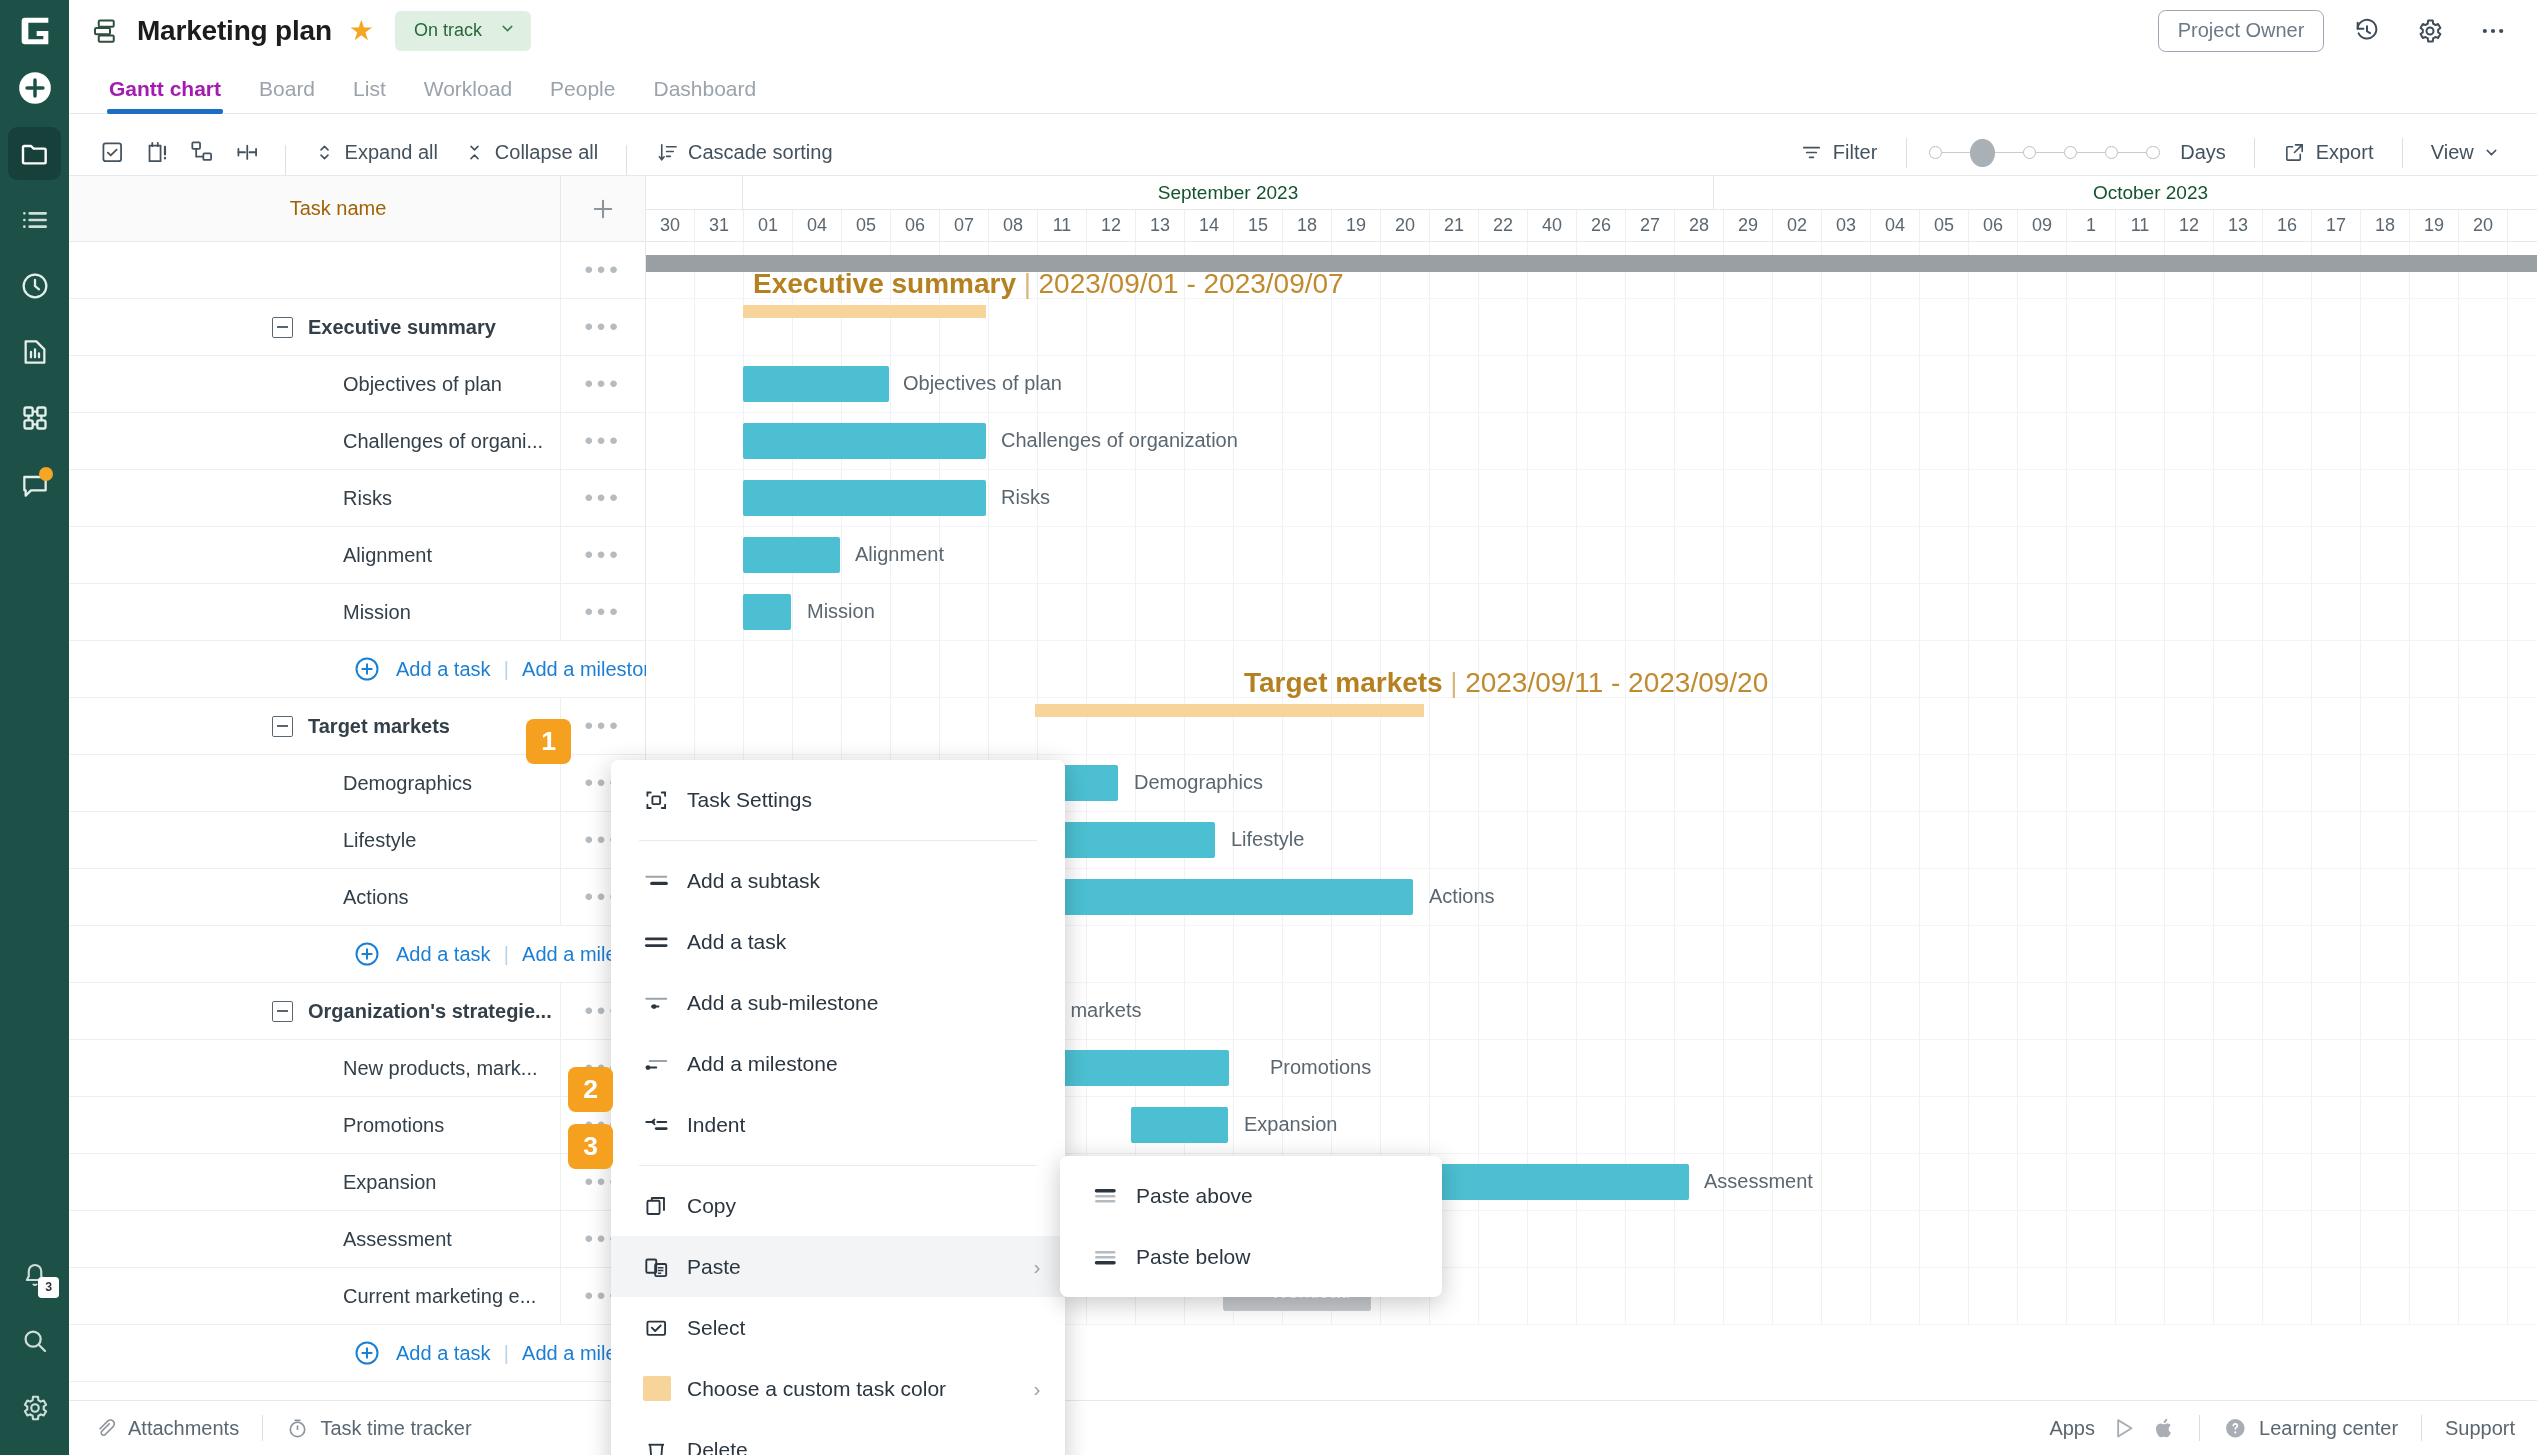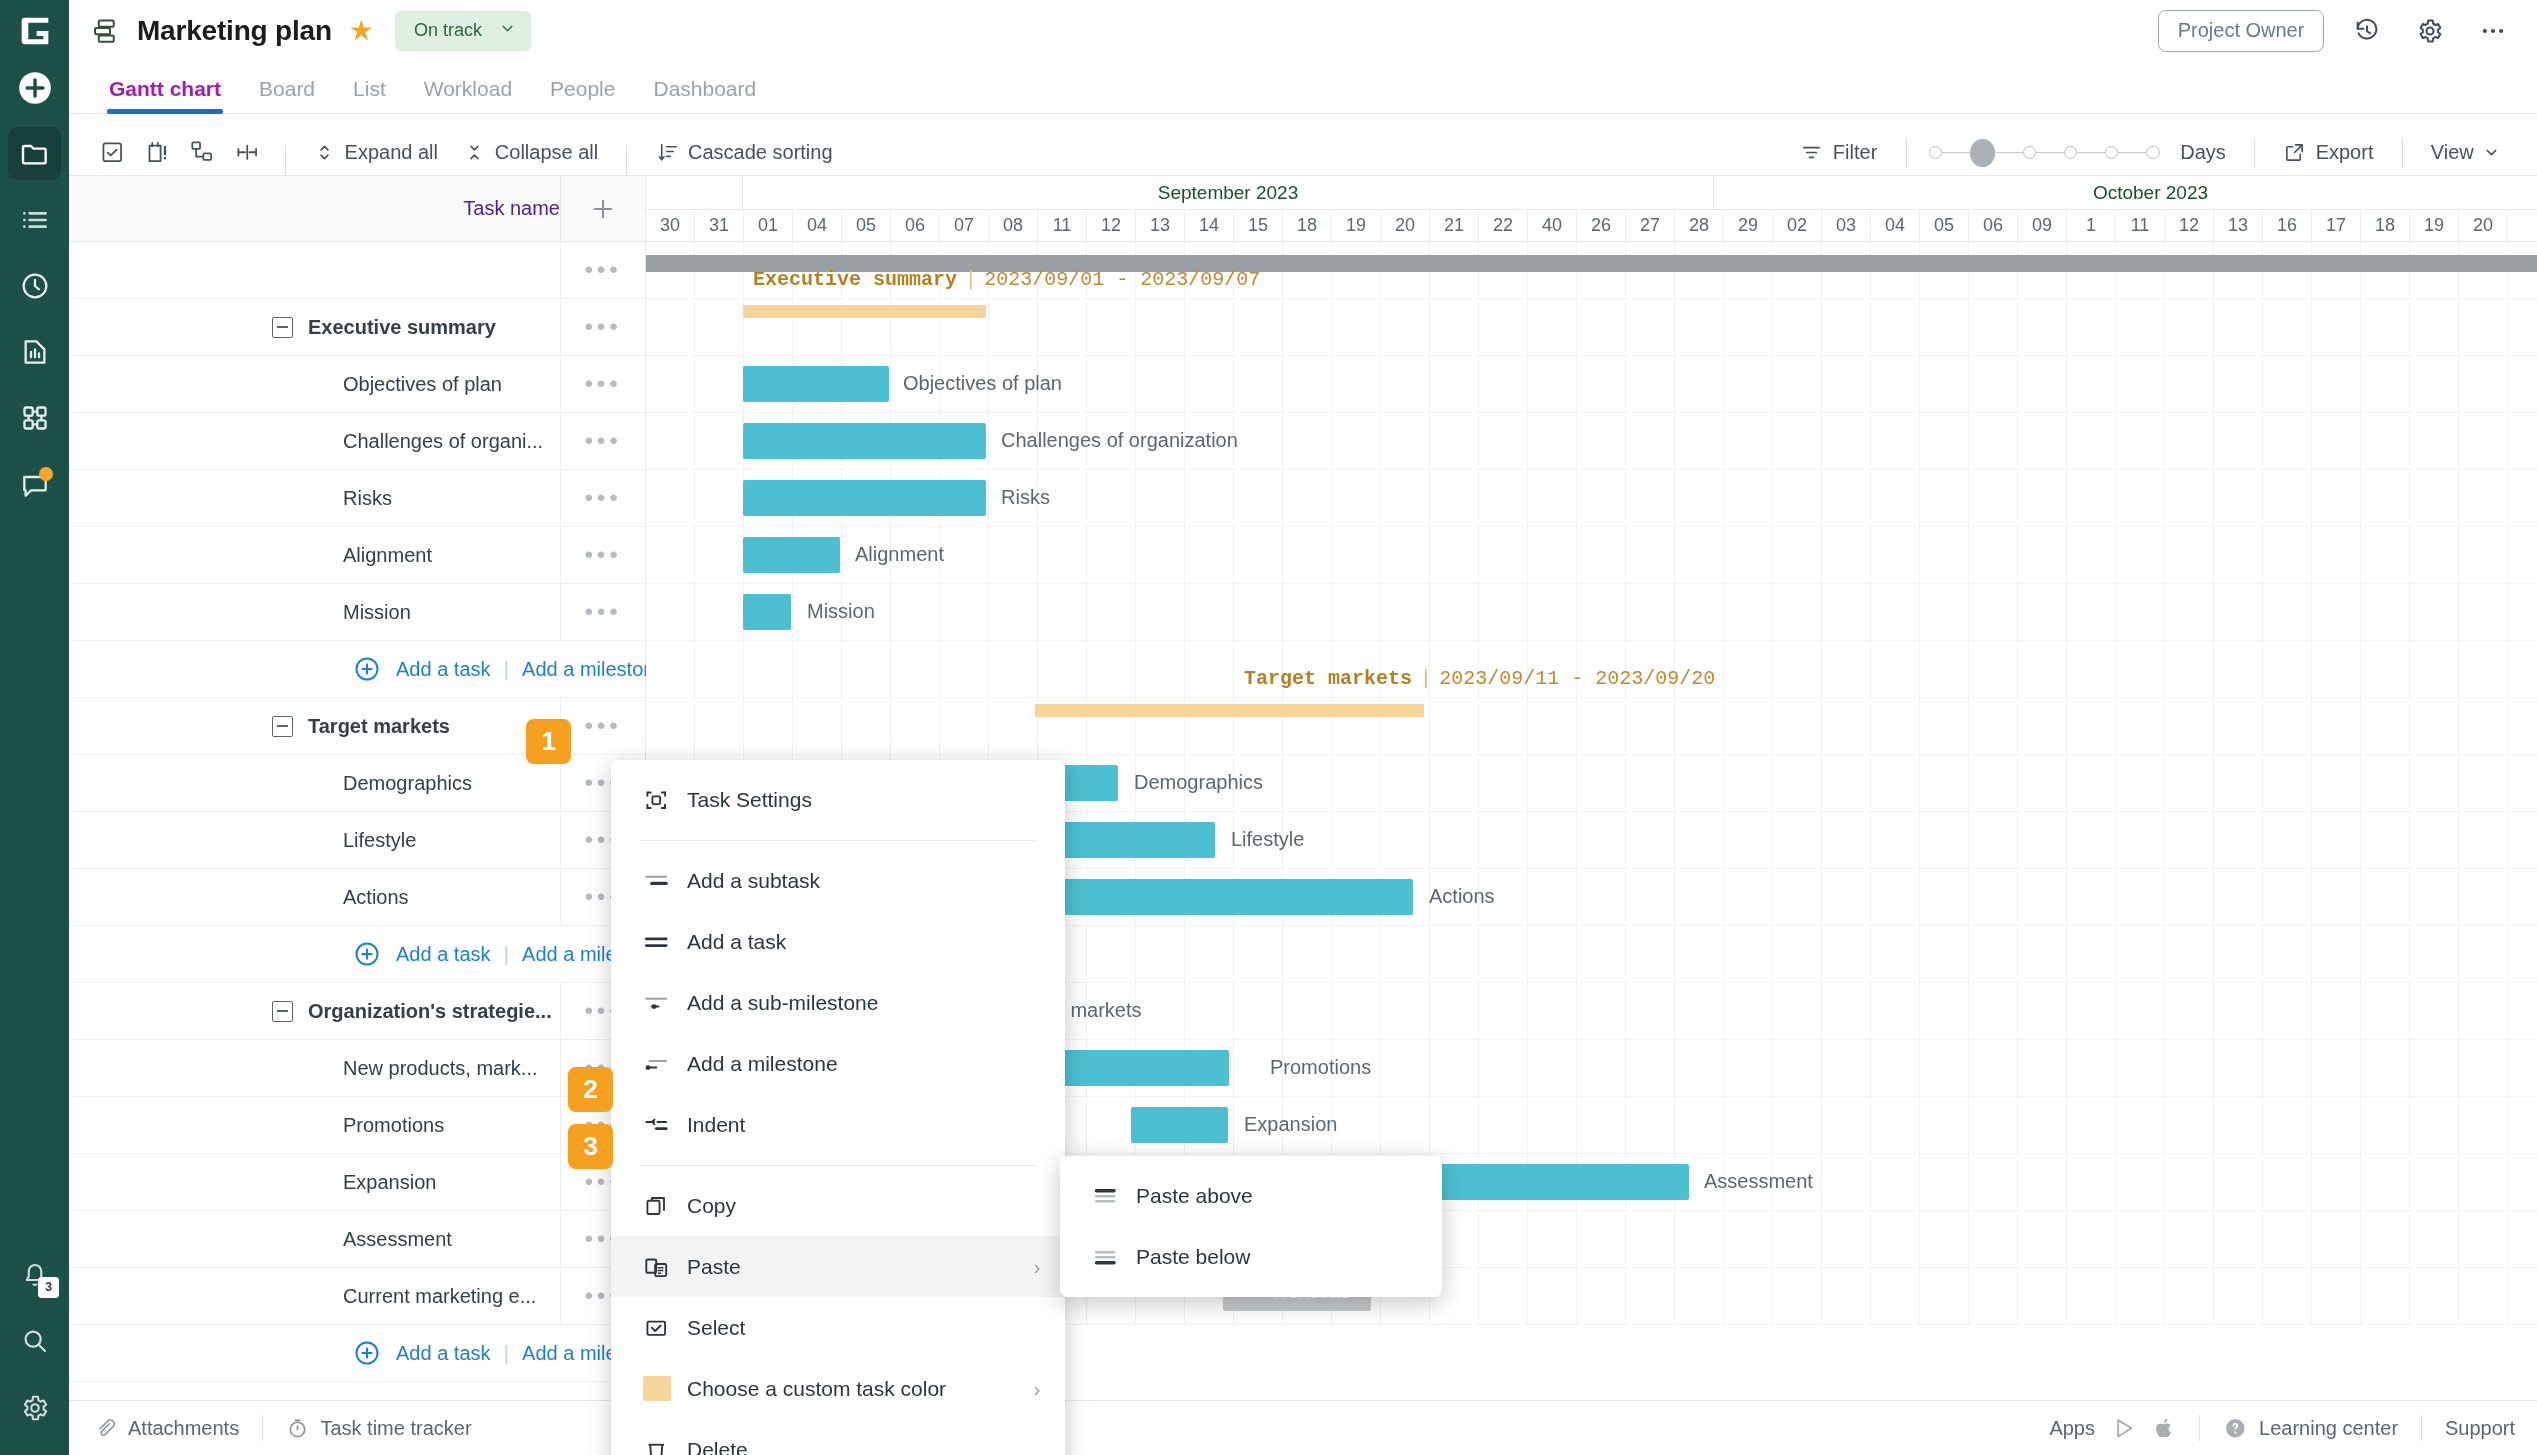"Task name" .grid-head .col-name { color: #4c1d95 -> #a16207; text-align: right -> center }
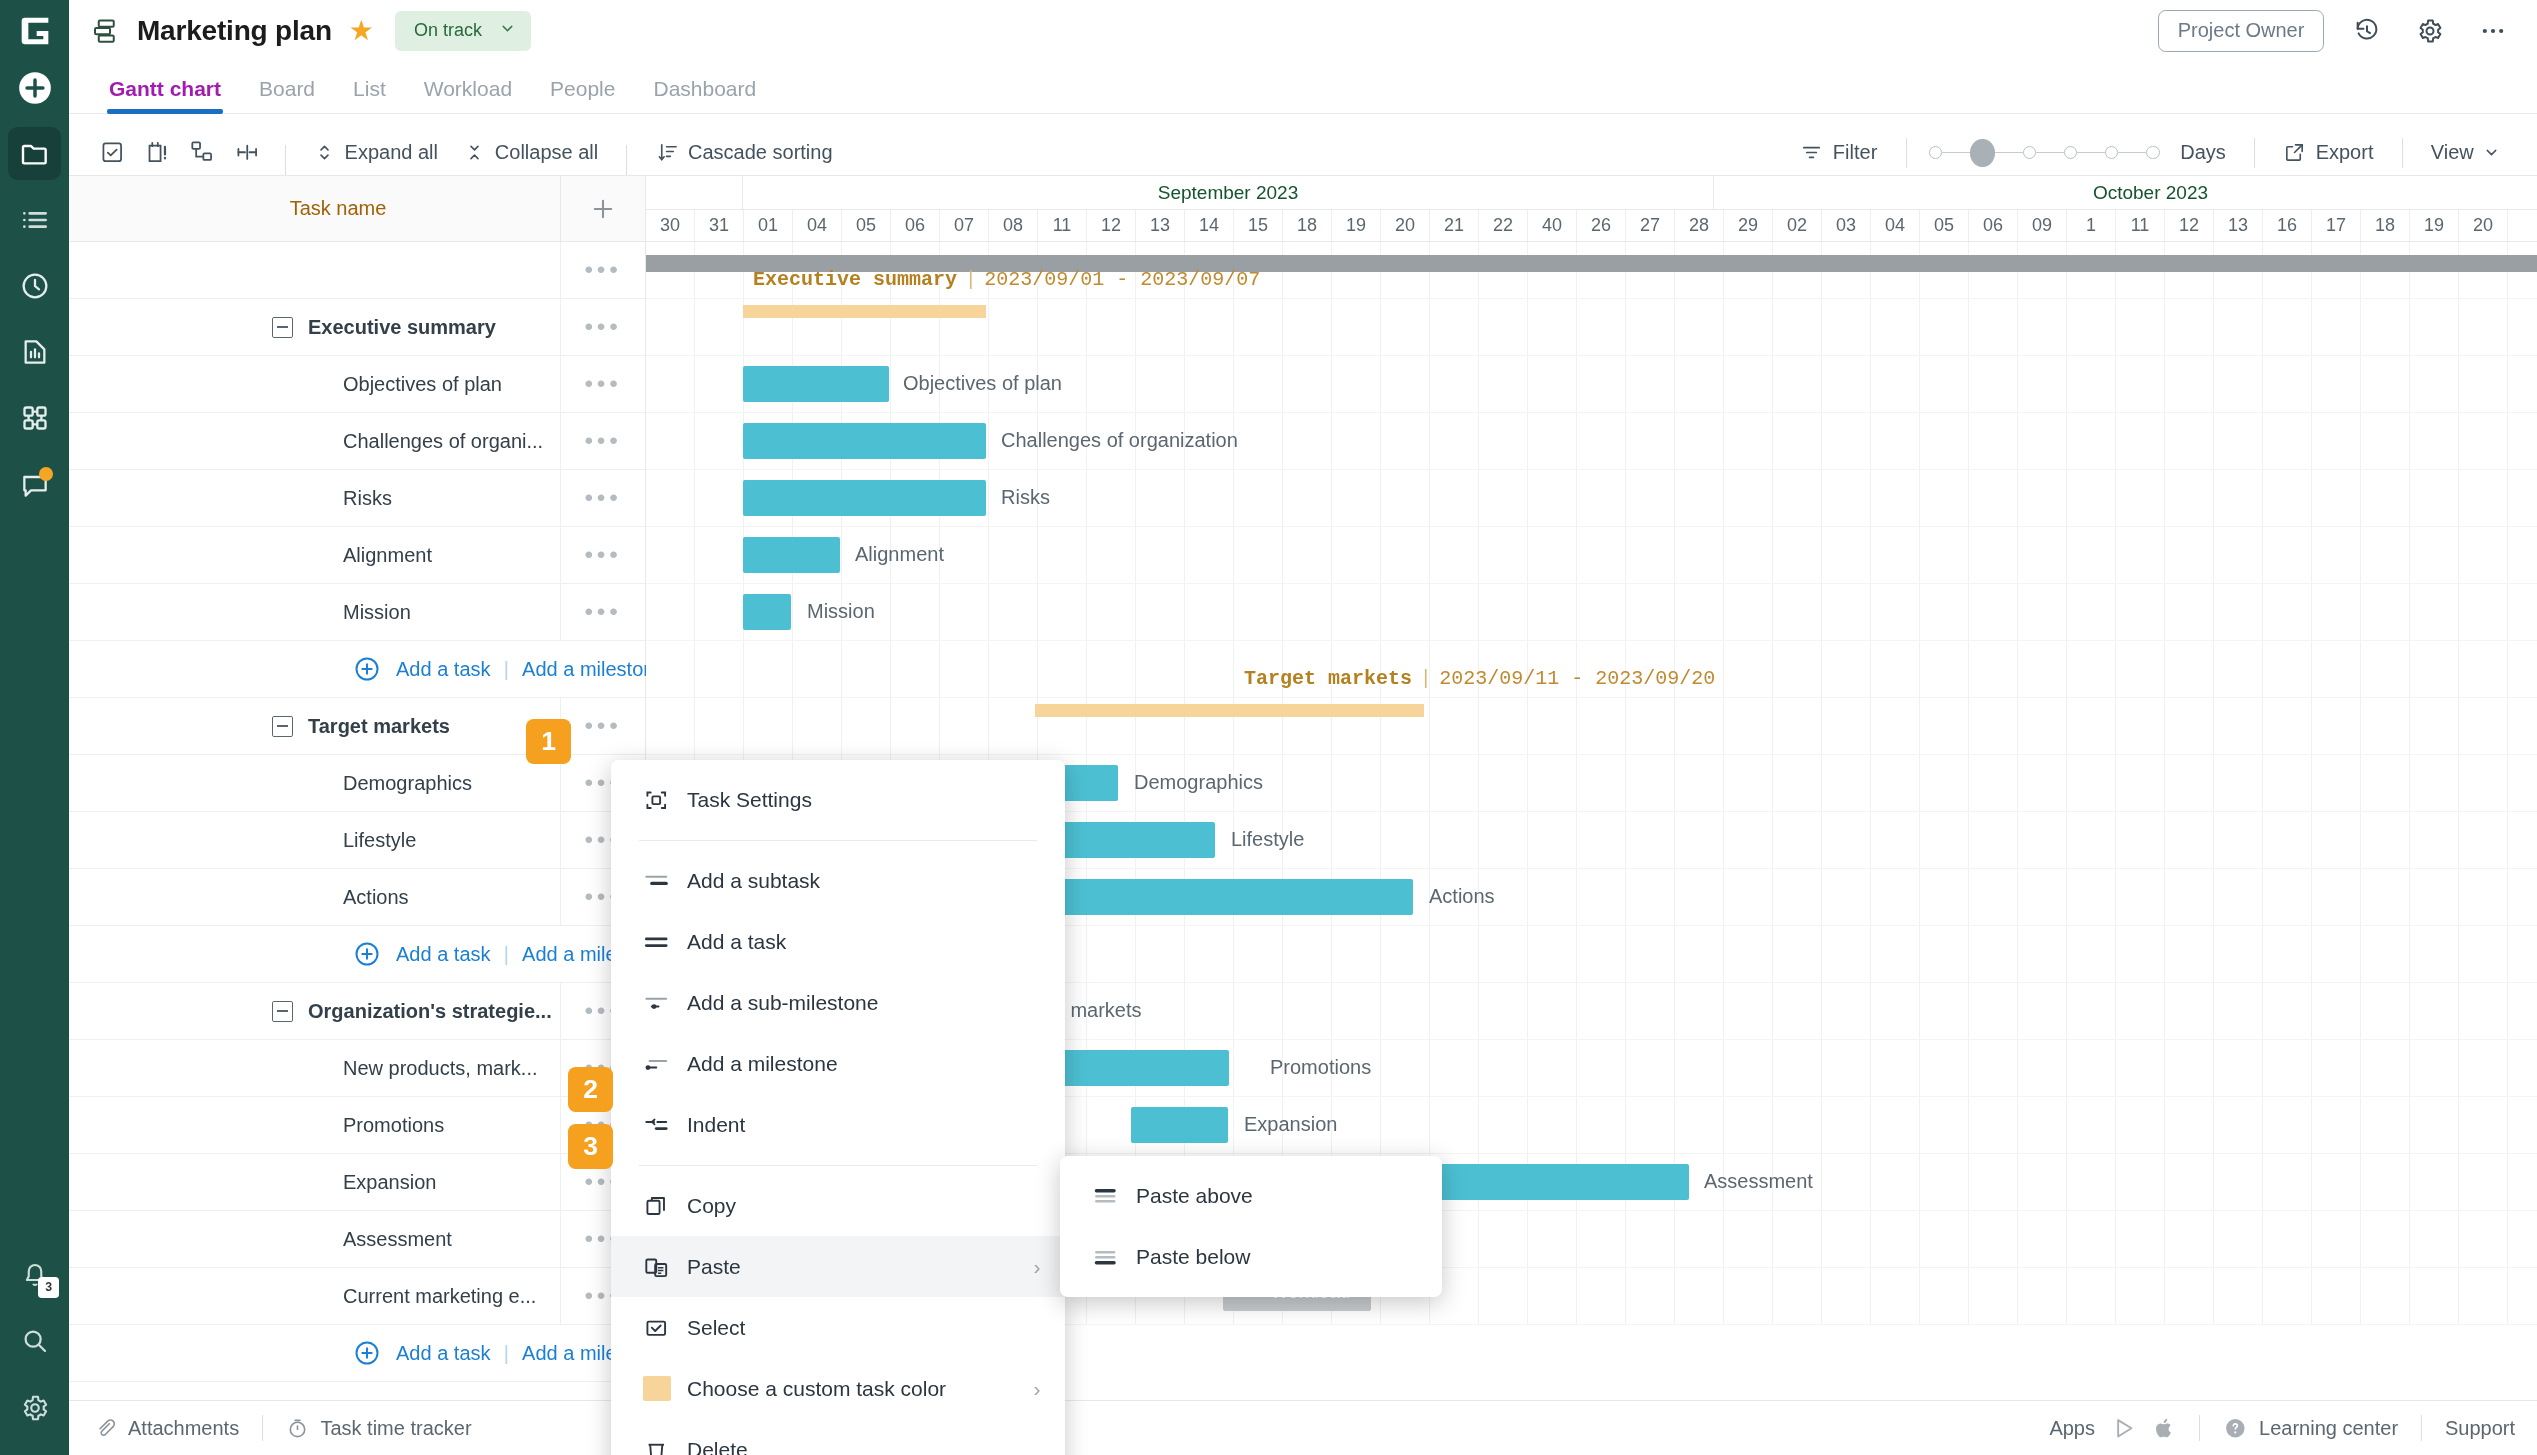"Executive summary | 2023/09/01 -" .summary-label { font-family: Liberation Mono, monospace -> none; font-size: 20px -> 28px }
